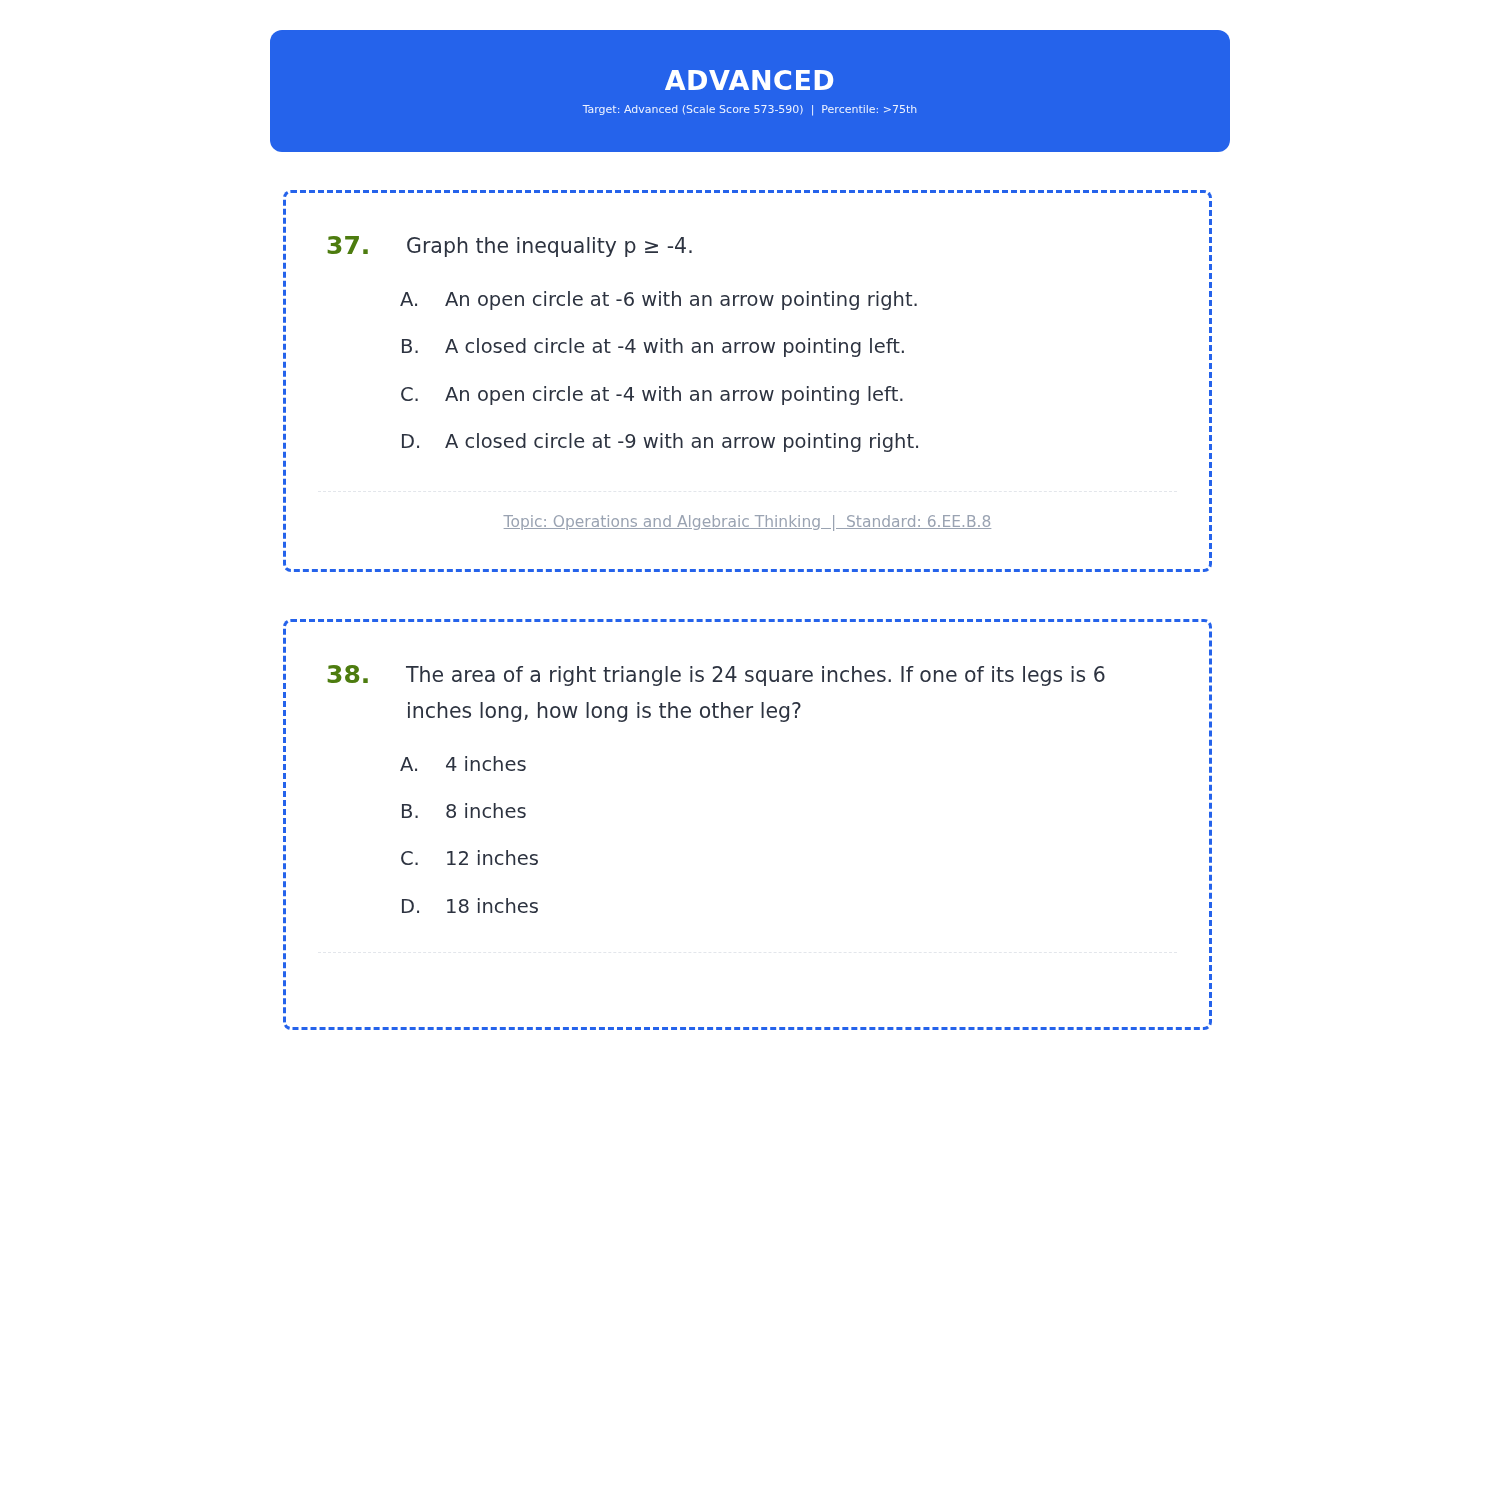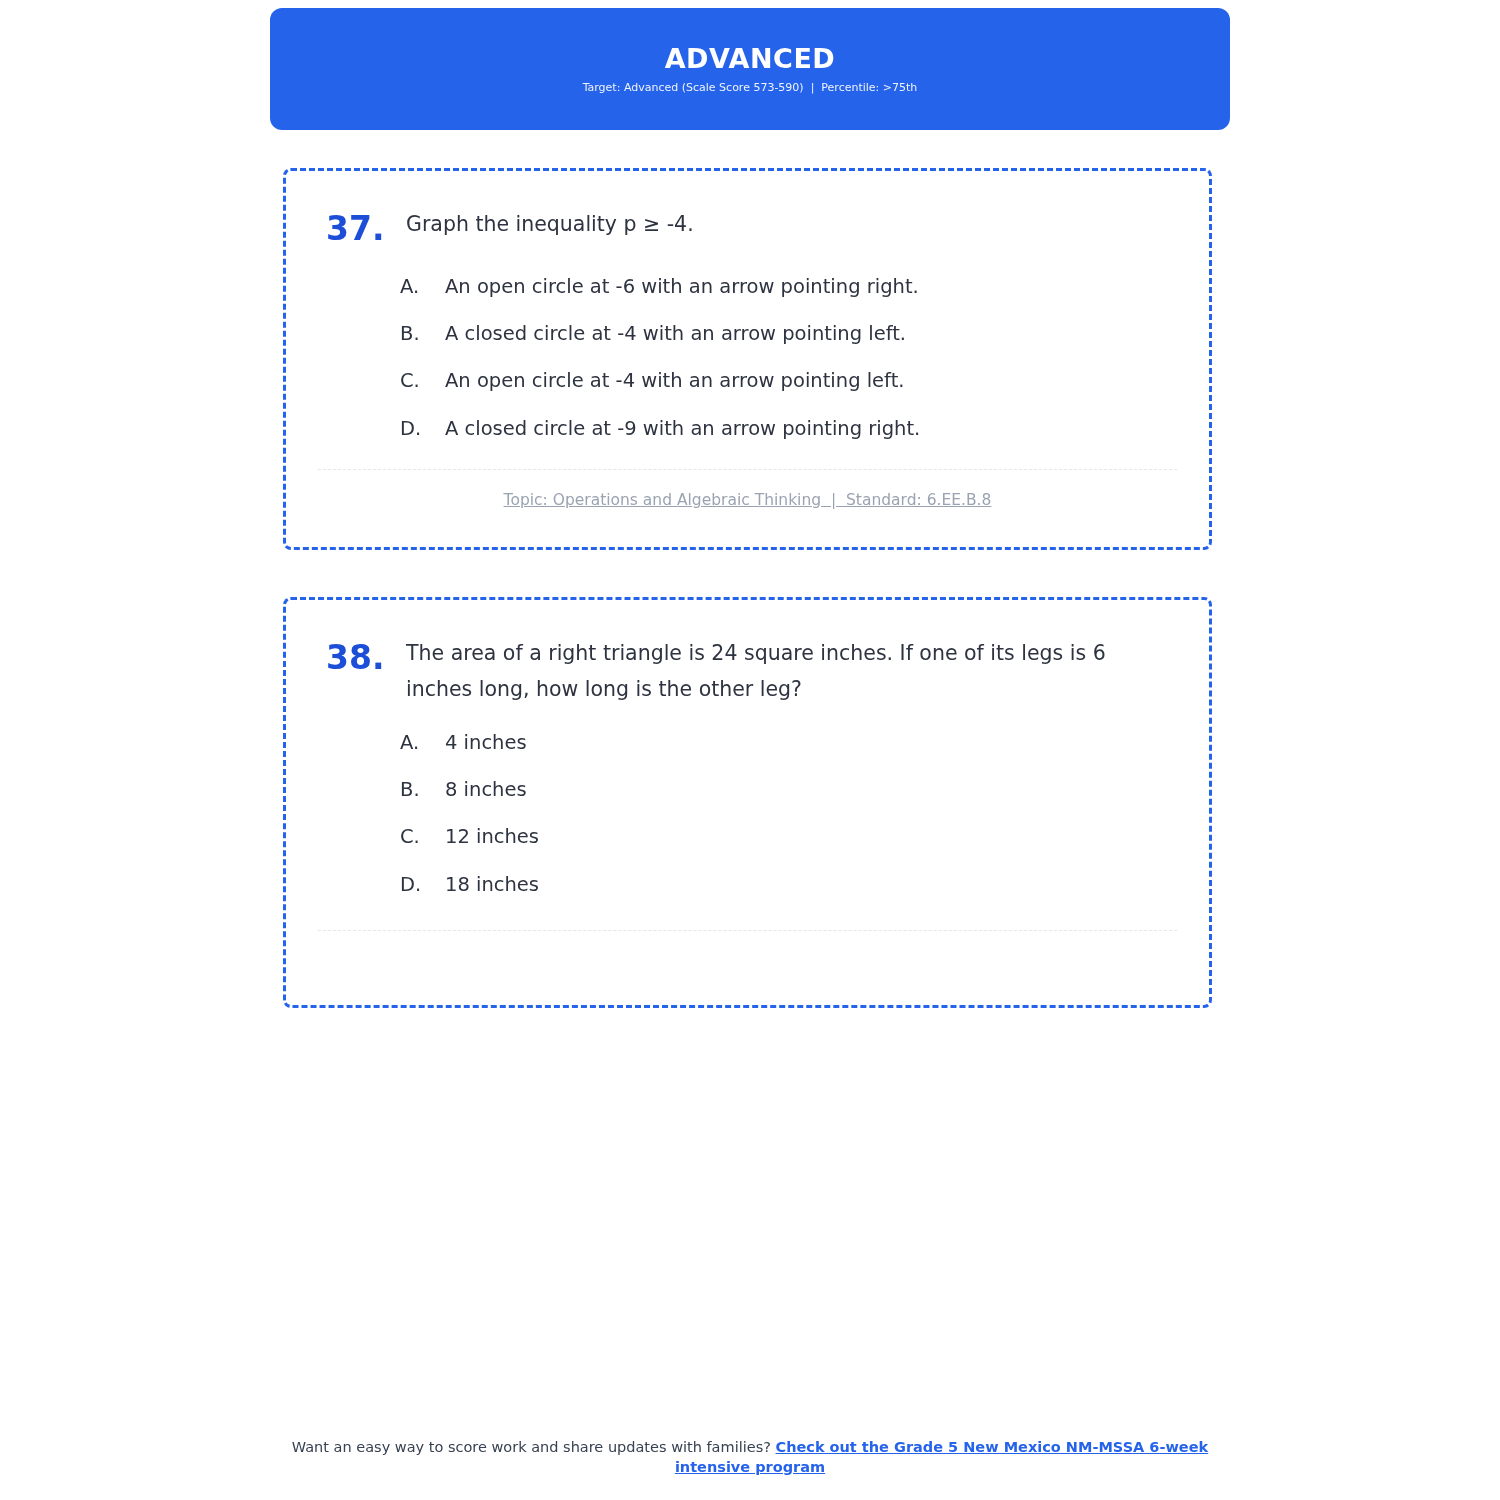"ADVANCED" .page { margin-top: none -> 22px }
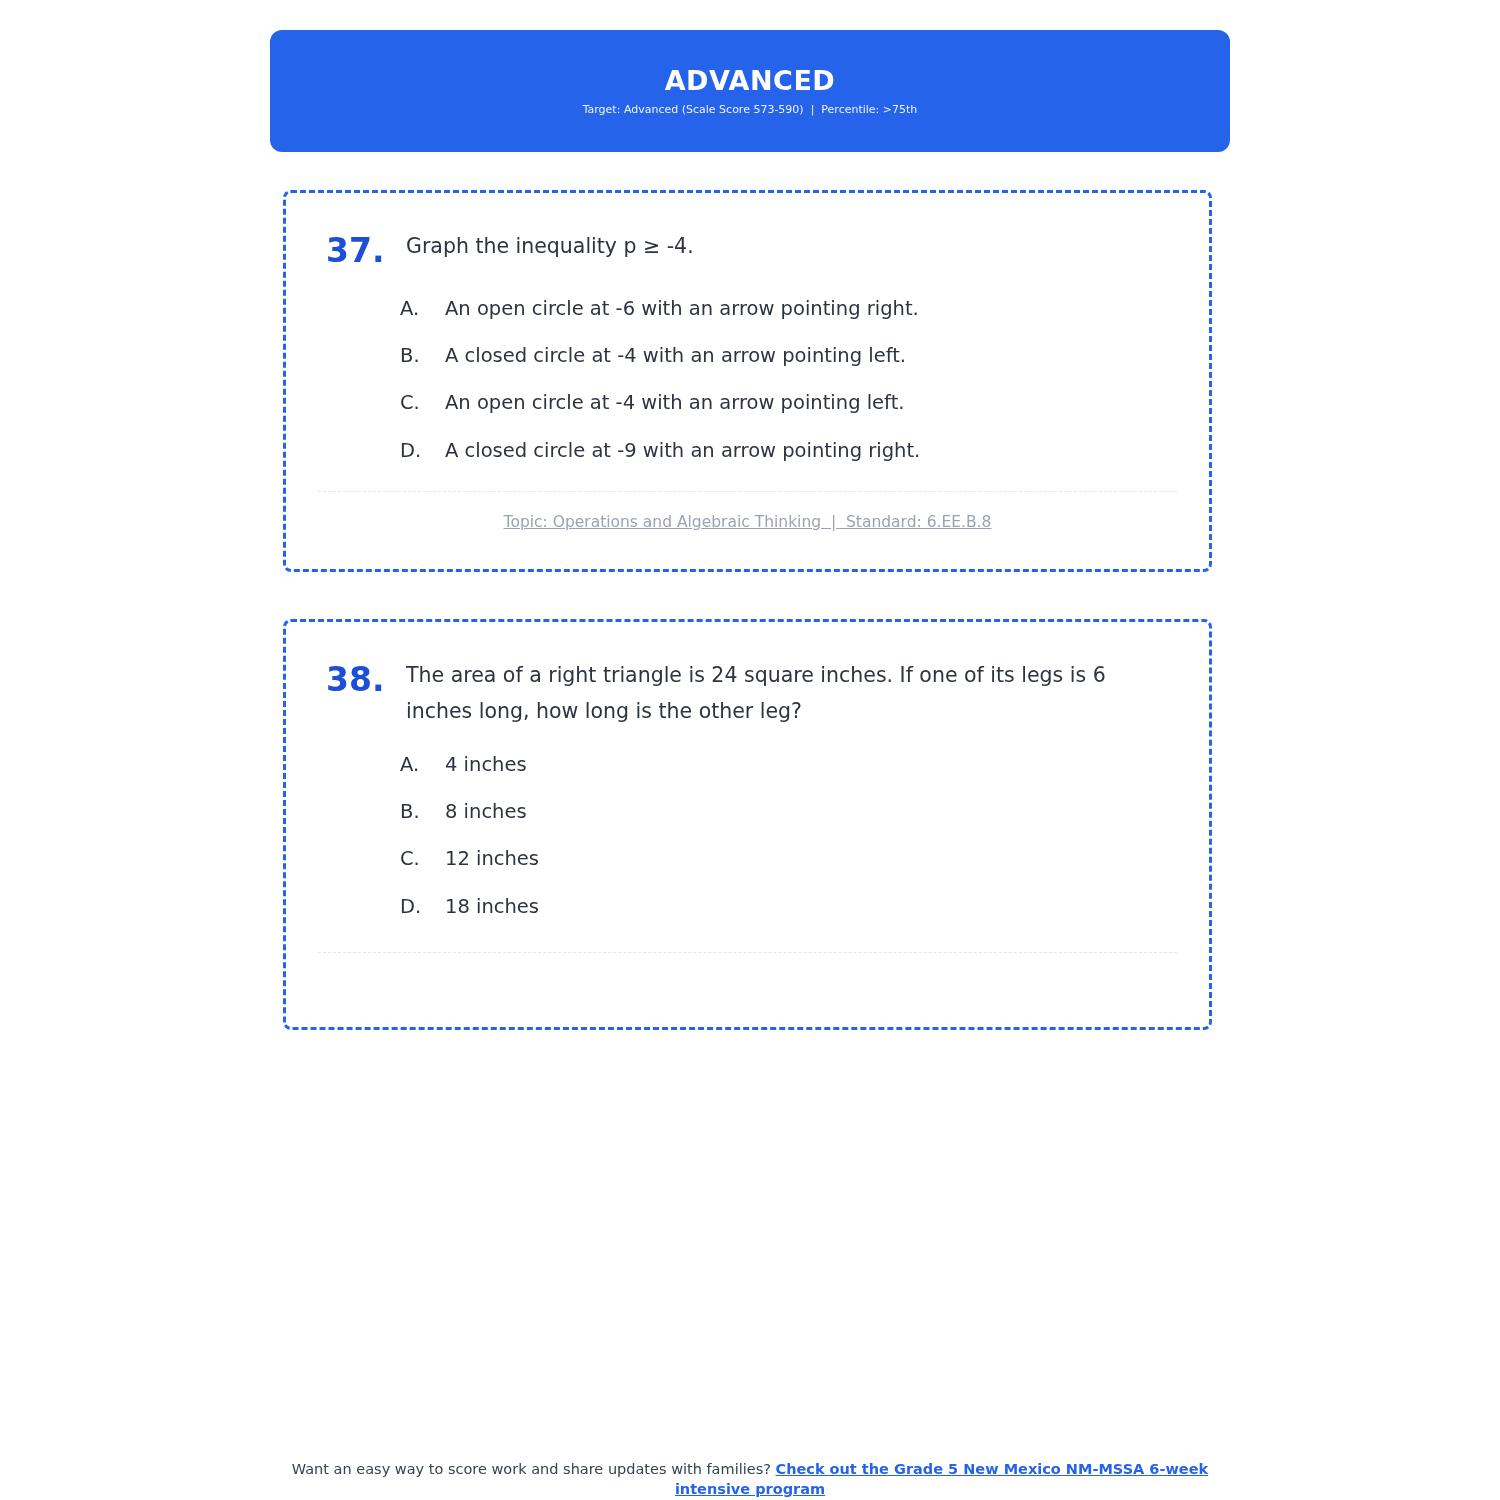"37." .question-number { color: #1d4ed8 -> #4d7c0f; font-size: 33px -> 25px }
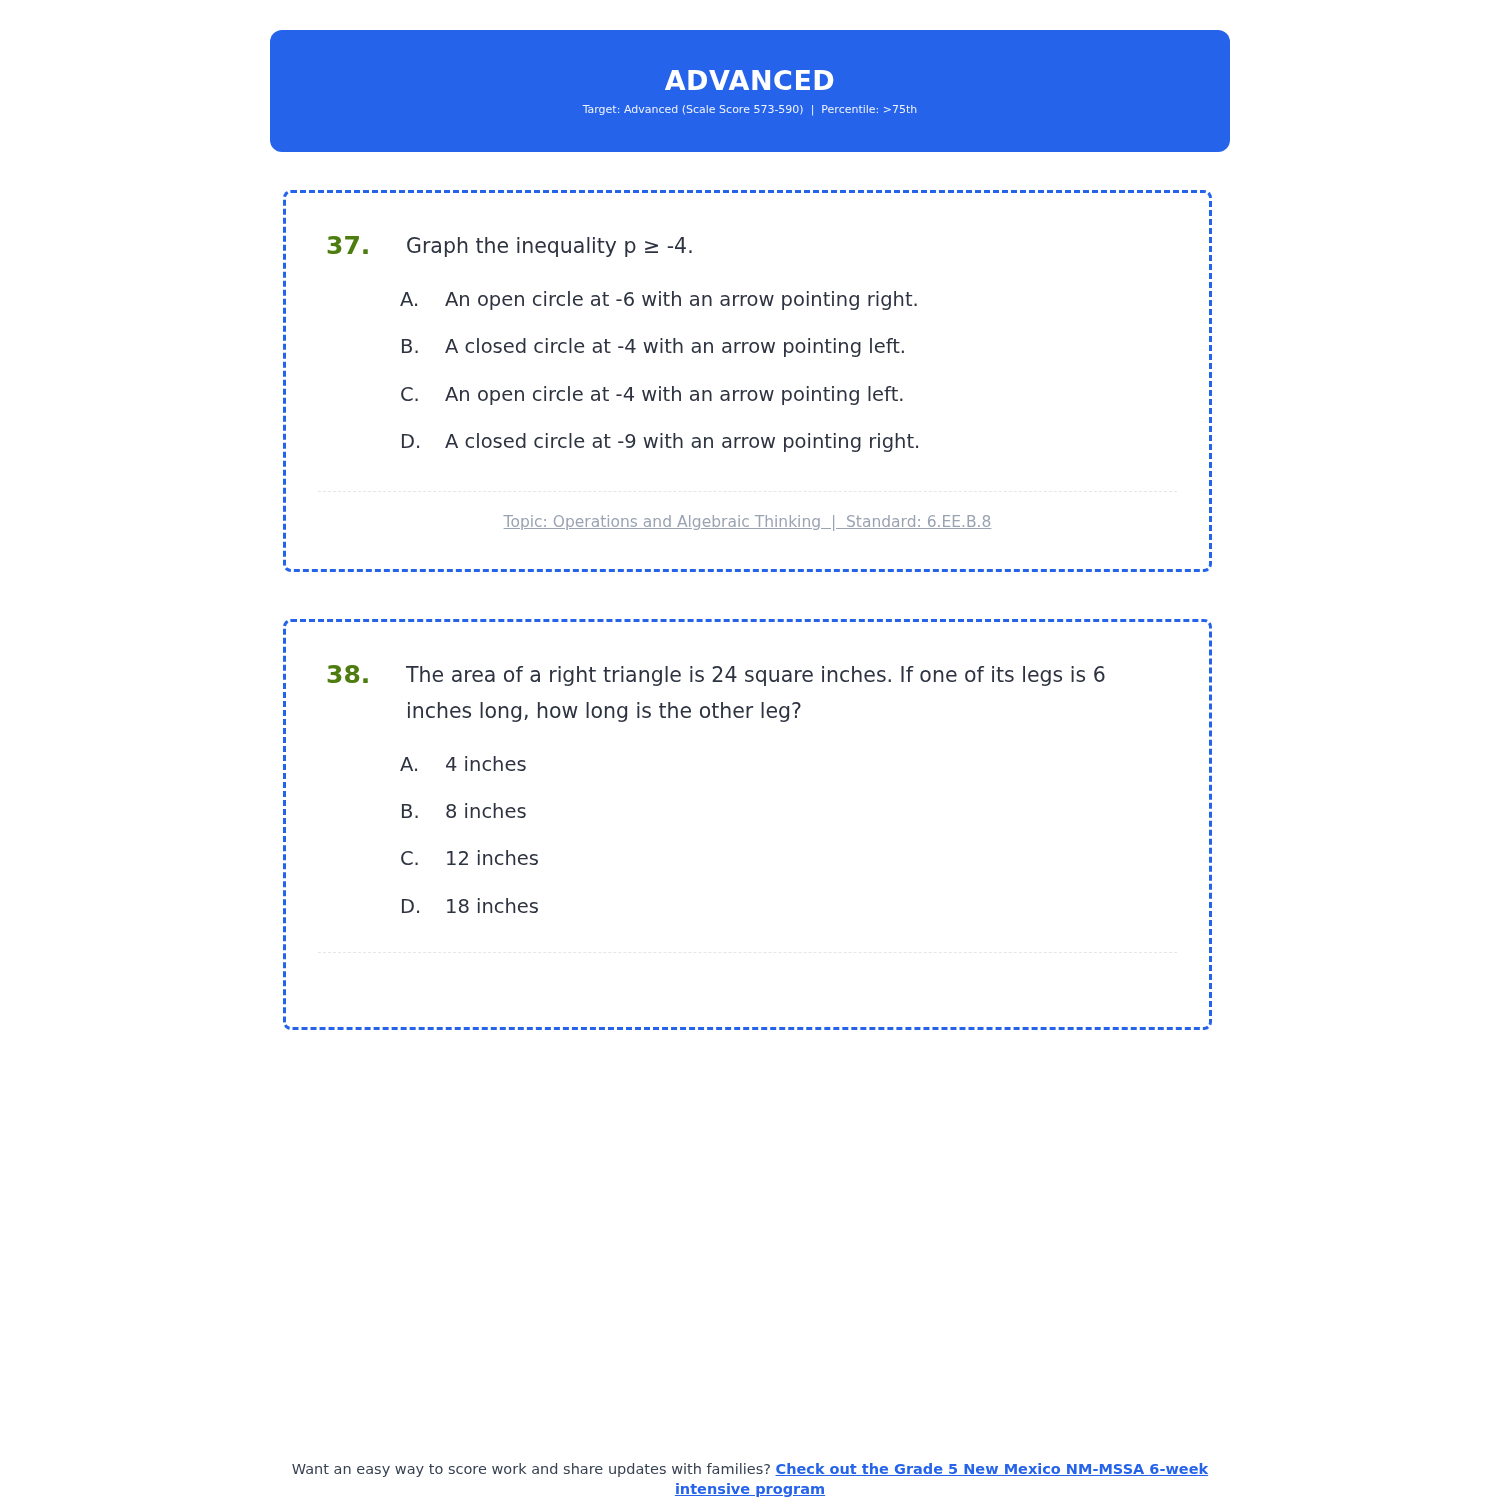"Want an easy way to" div.page-footer { html: <div> <span>Want an easy way to score work and share updates with families? </span><a>Check out the Grade 5 New Mexico NM-MSSA 6-week intensive program</a> </div> -> none }
